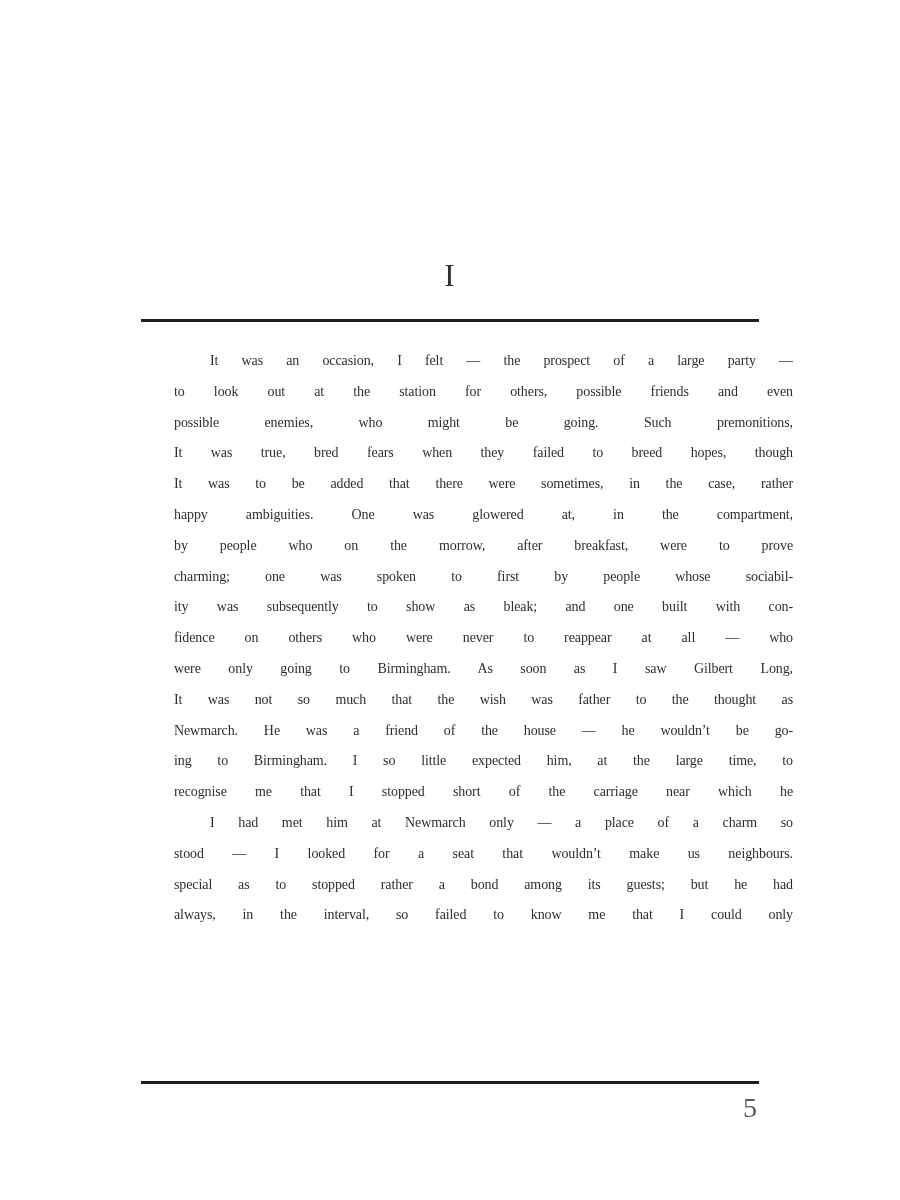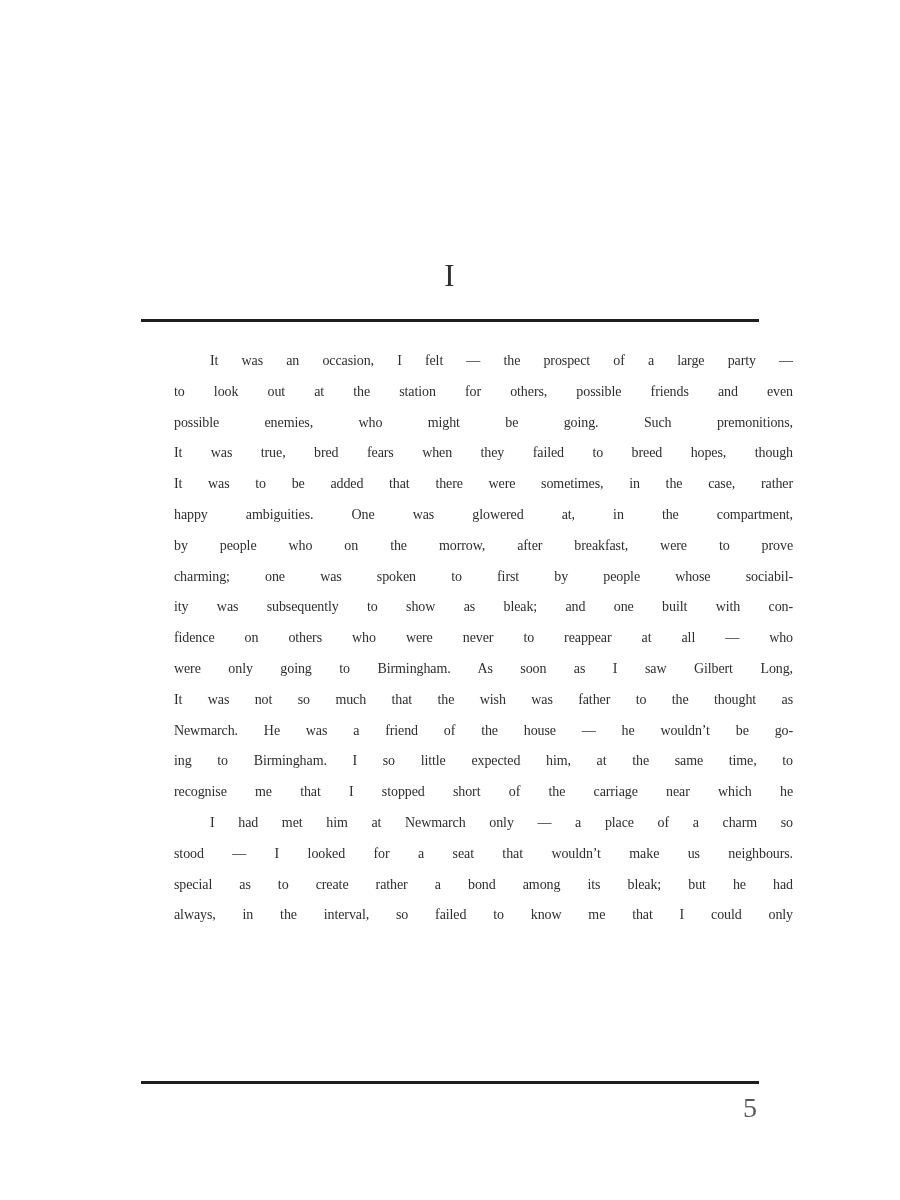"ing to Birmingham. I so" div.line { text: same -> large }
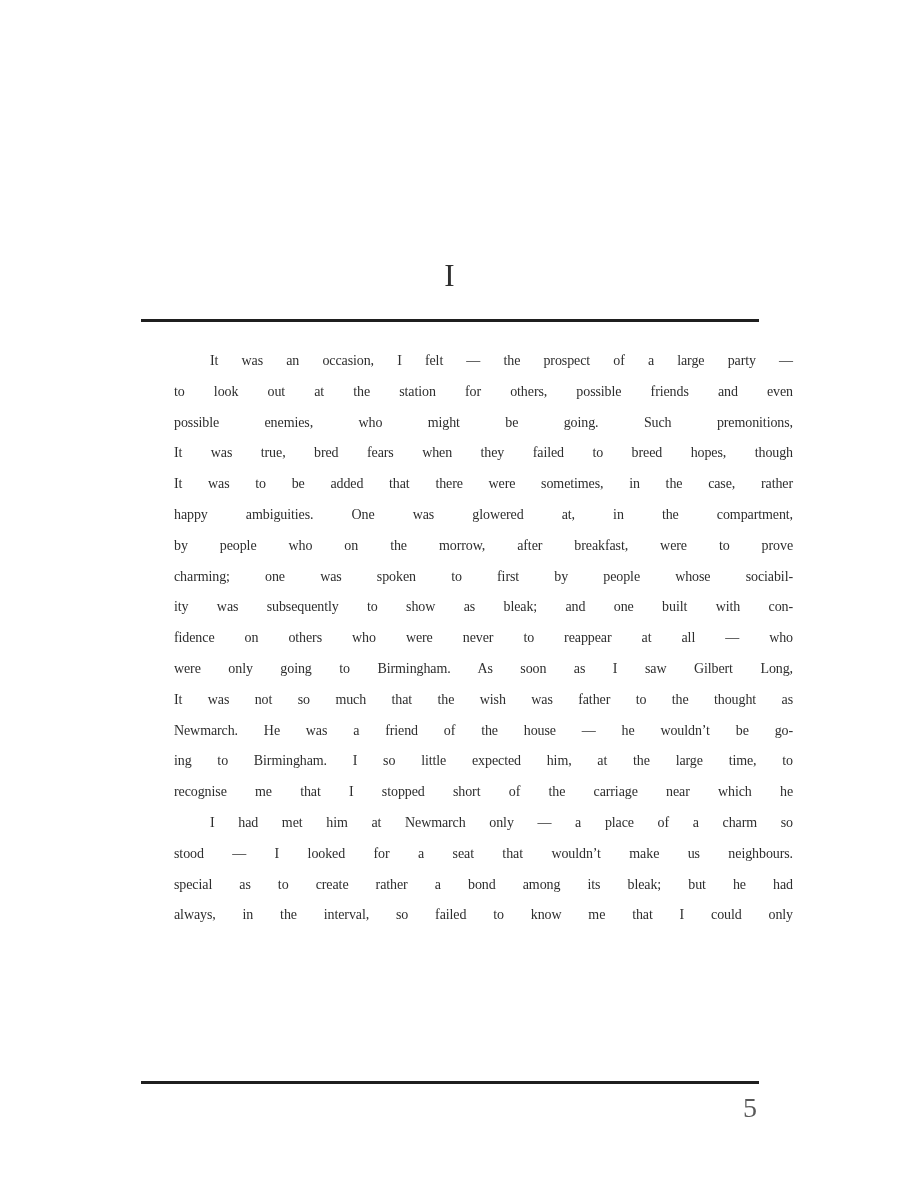"special as to create rather" div.line { text: create rather a bond among its bleak -> stopped rather a bond among its guests }
